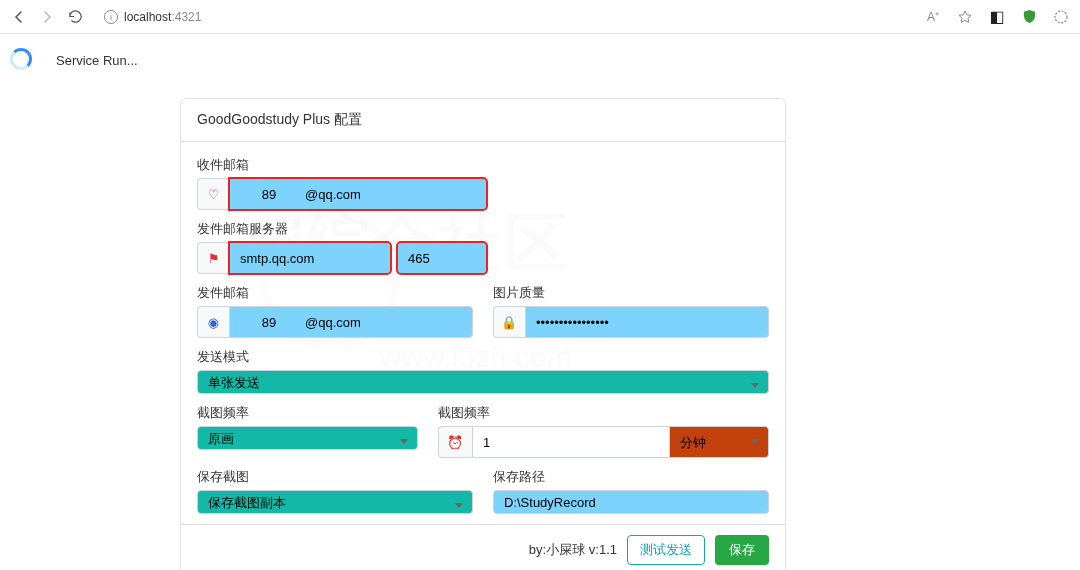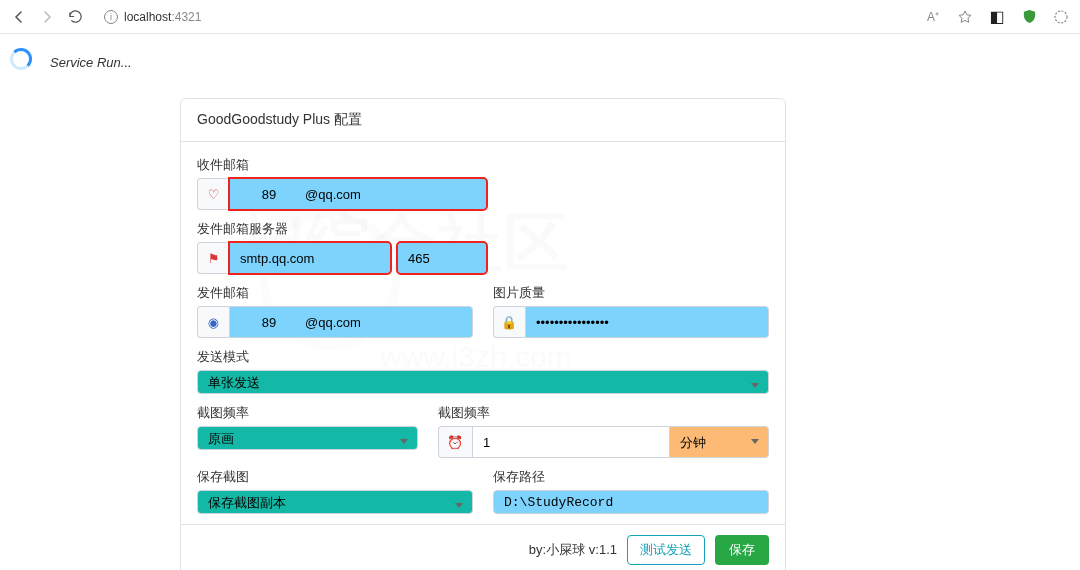"Service Run..." .left-col { align-items: flex-end -> center; font-style: italic -> none; gap: 18px -> 24px }
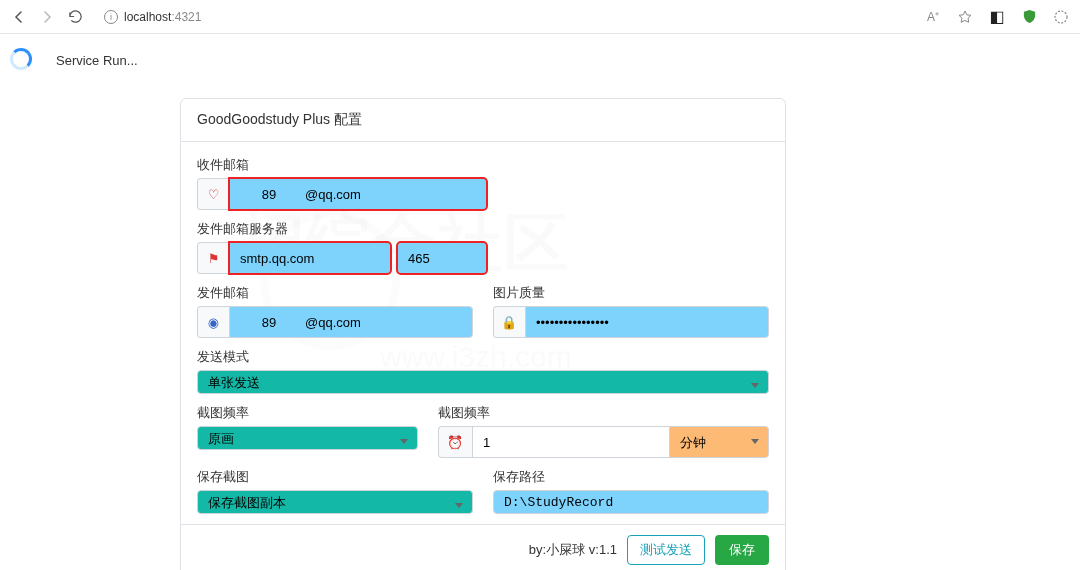"分钟" .freq-select { background: #fdba74 -> #c2410c }
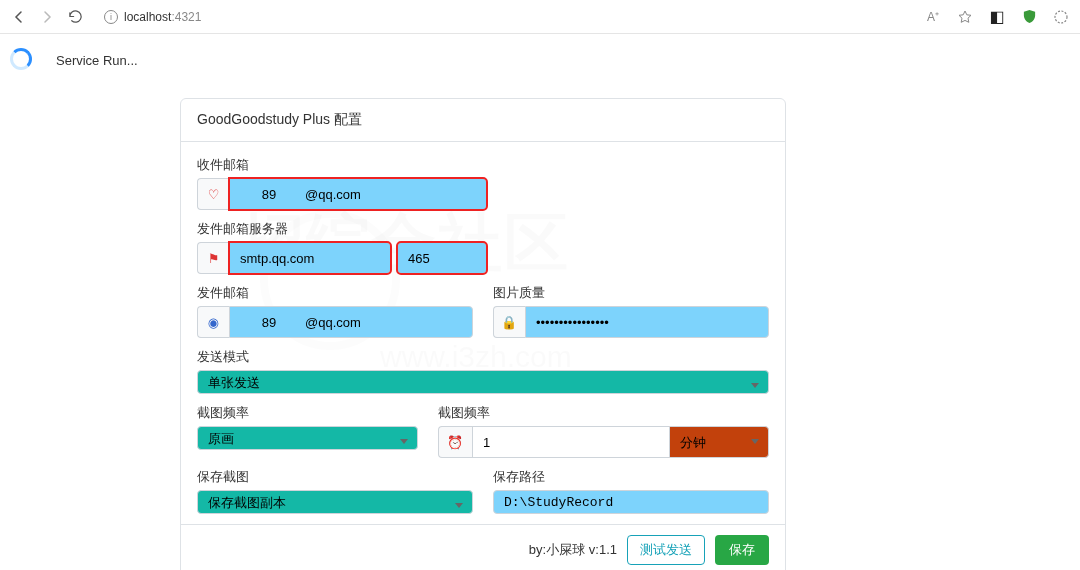"D:\StudyRecord" .input.no-addon { font-family: Liberation Mono, monospace -> none }
